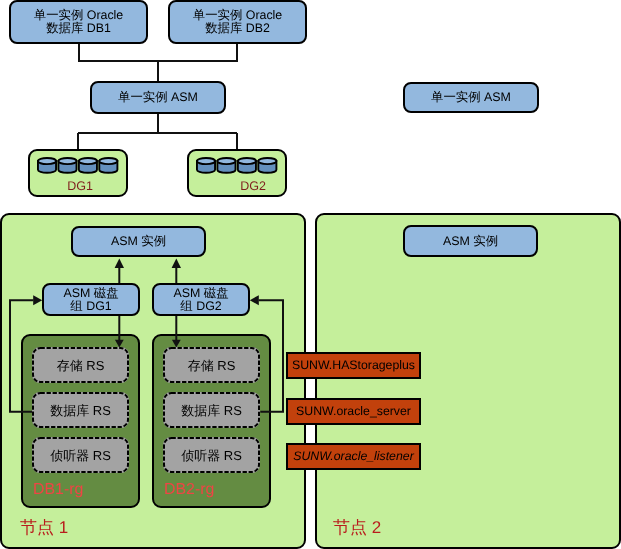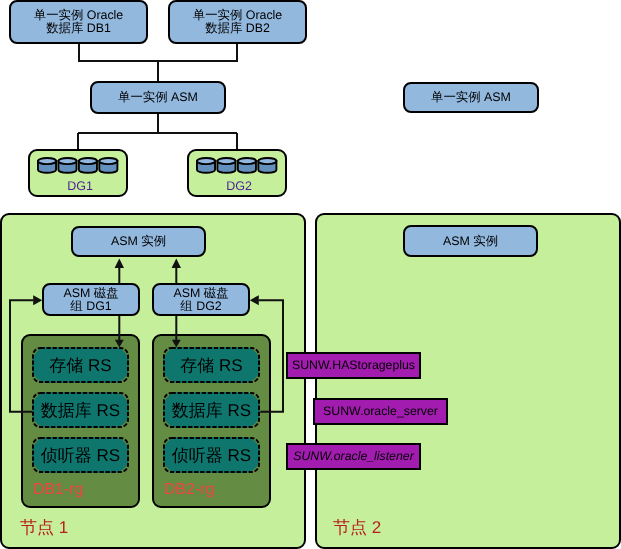"DG1" .dgtext { color: #4c1d95 -> #7f1d1d }
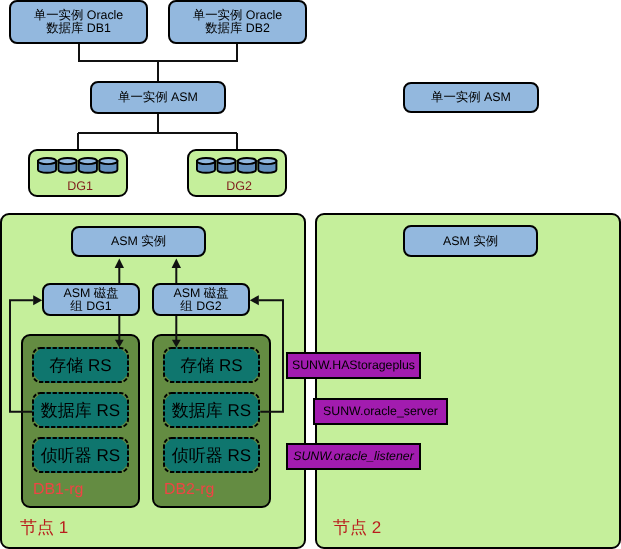"DG2" div.dgtext { left: 189px -> 203px }
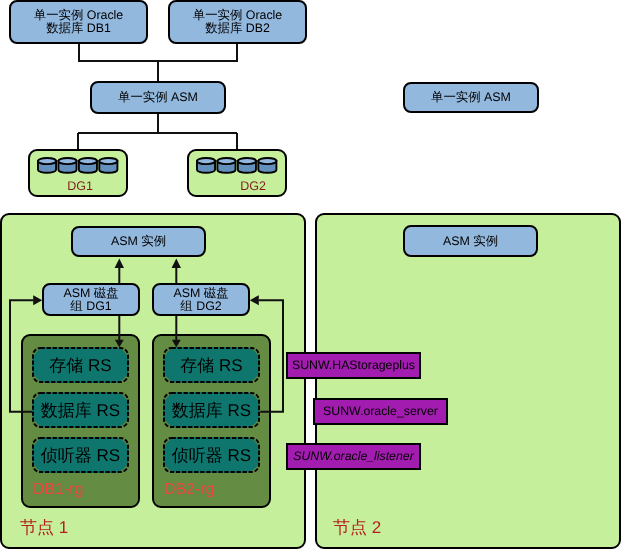"存储 RS" .cream { background: #0f766e -> #a3a3a3; border-radius: 16px -> 8px; font-size: 17px -> 13px }
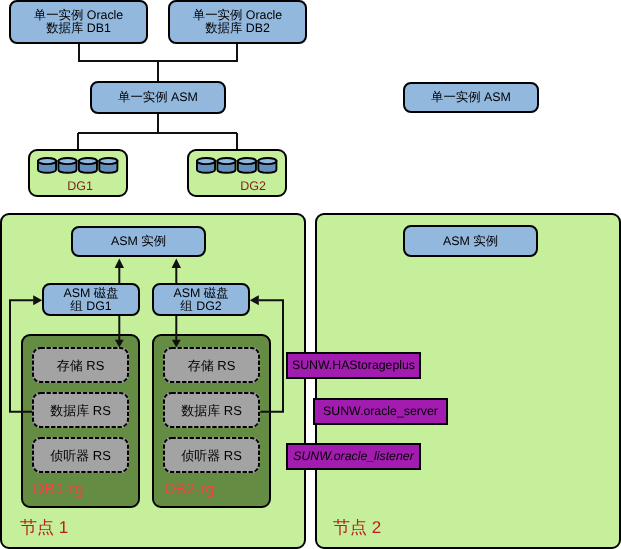"SUNW.HAStorageplus" .orange { background: #a21caf -> #c2410c }
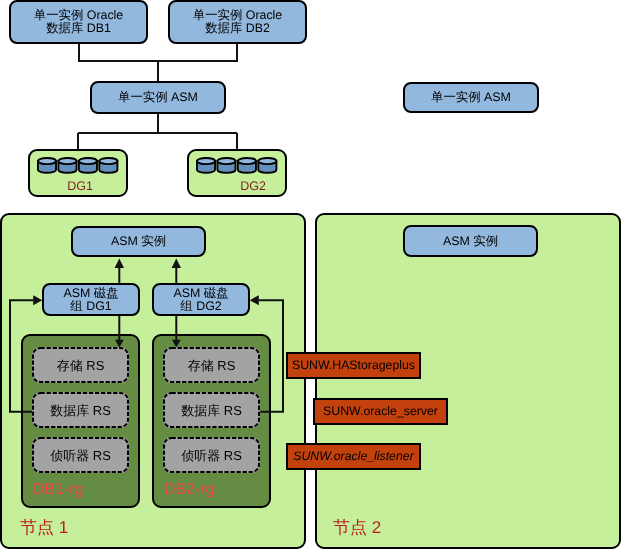"SUNW.oracle_server" div.node { margin-left: 27px -> none }
